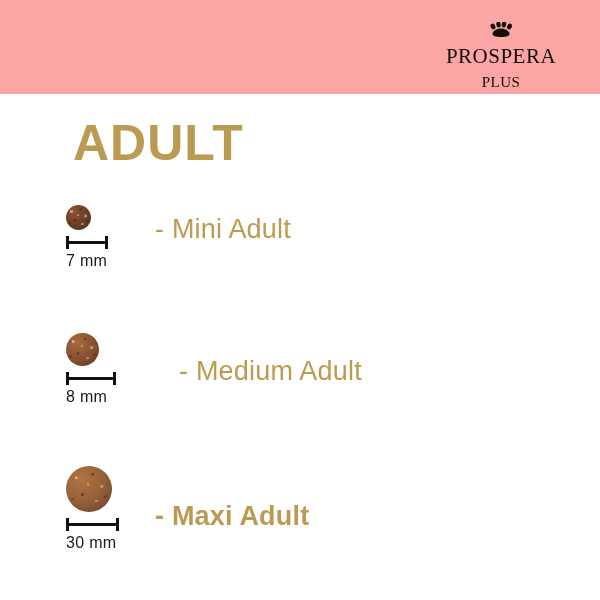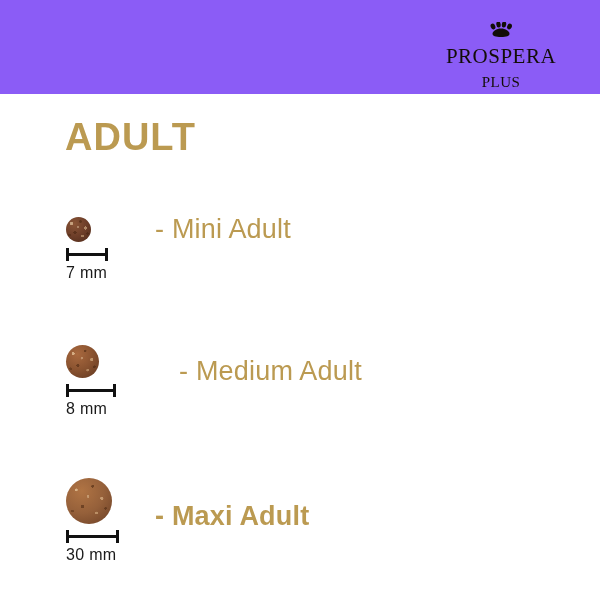"prospera" .header-band { background: #8b5cf6 -> #fca5a5 }
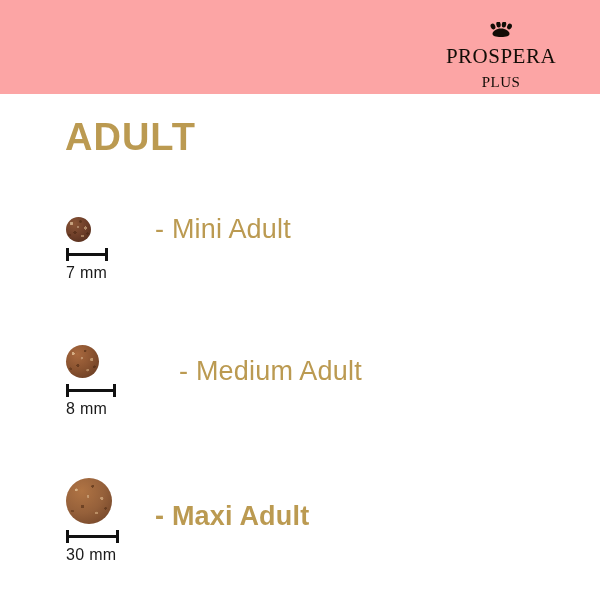"ADULT" .page-title { font-size: 38px -> 50px; left: 65px -> 73px }
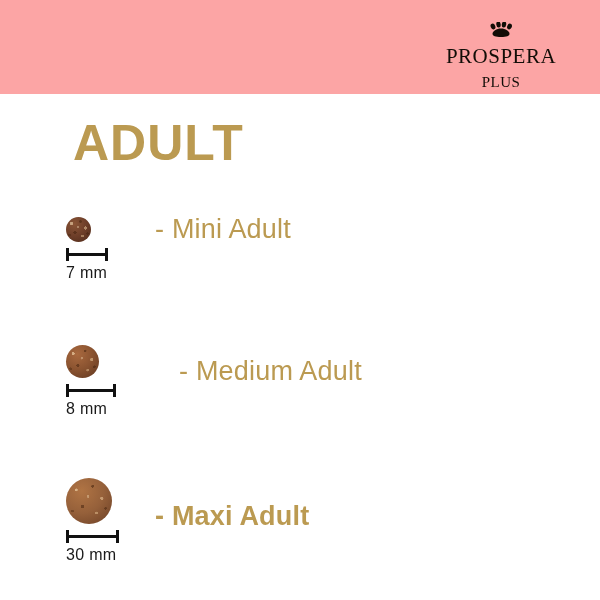"7 mm" .spec-block { top: 12px -> 0 }
